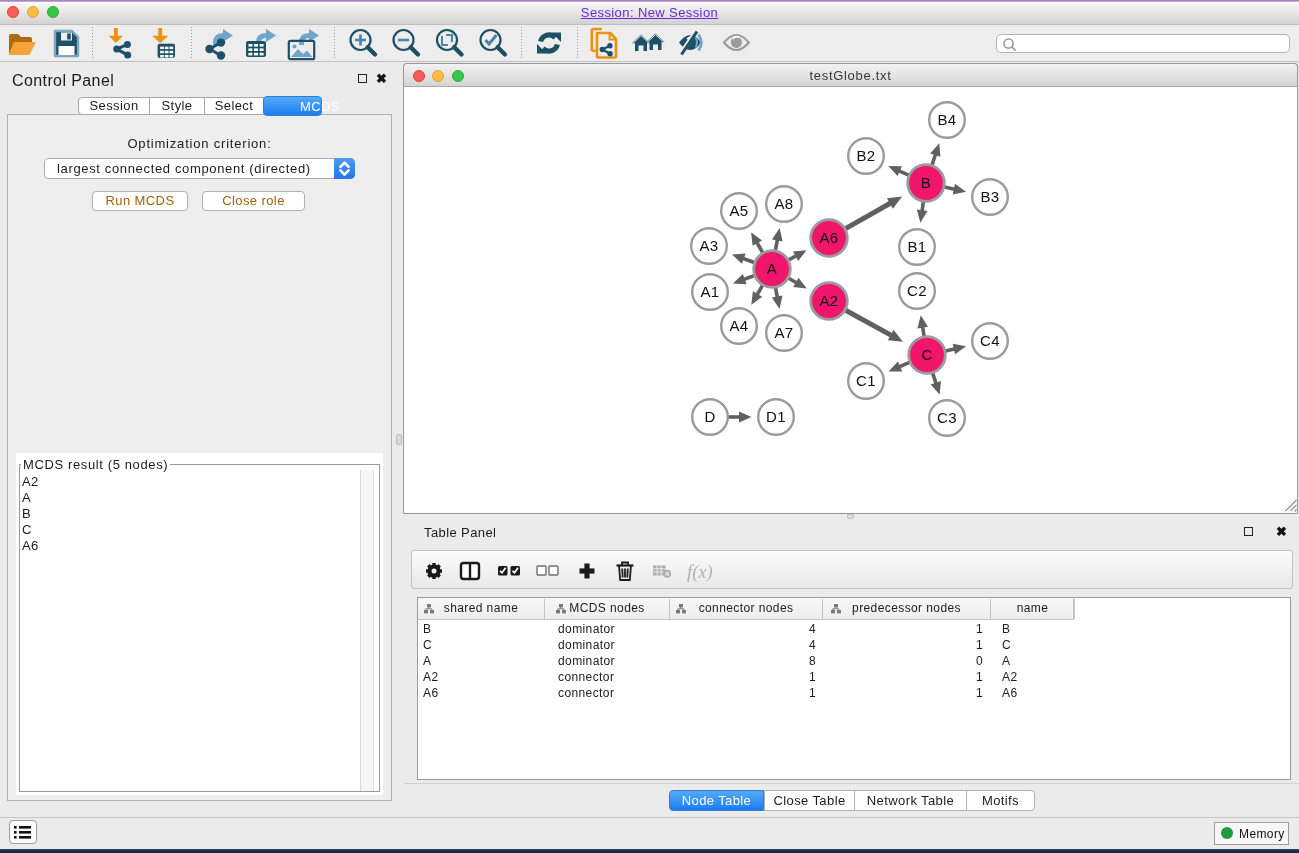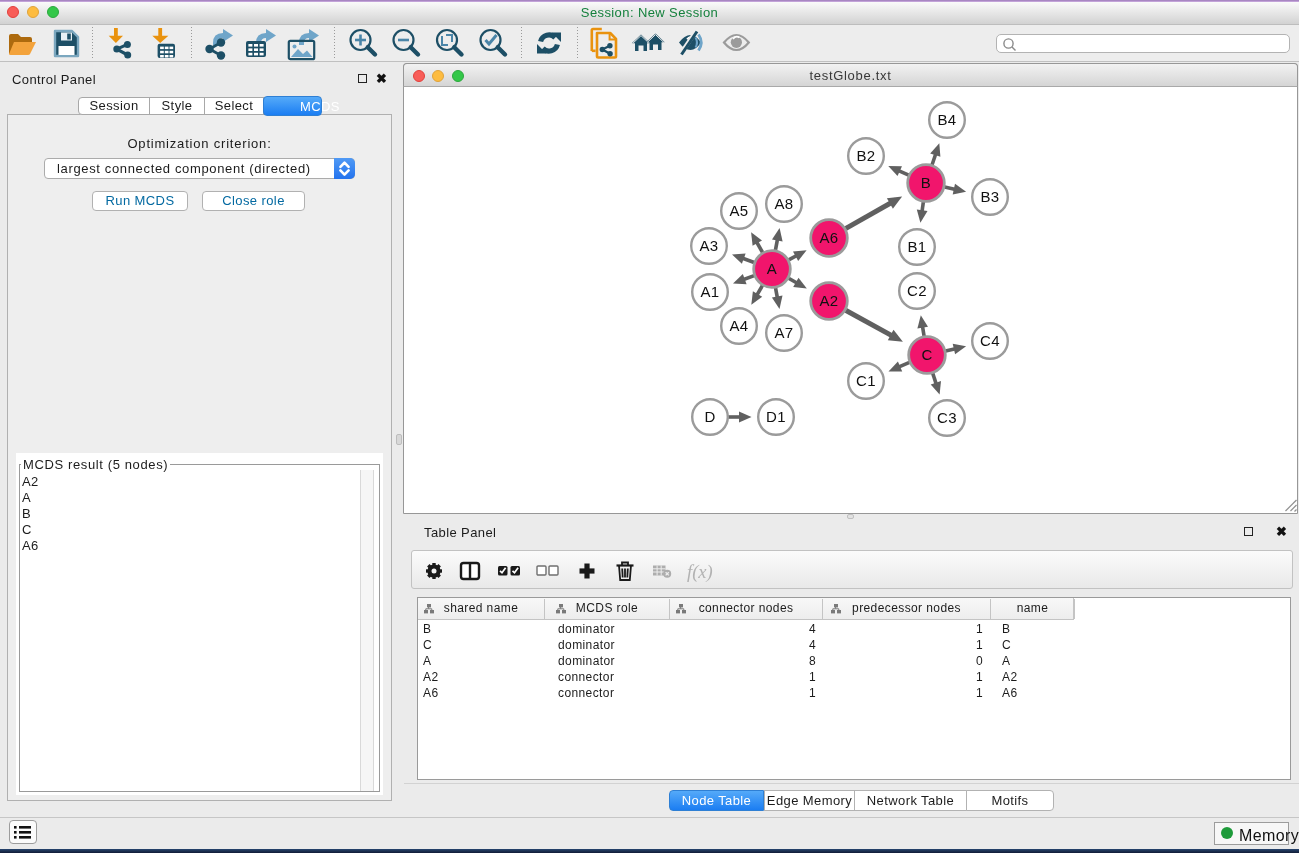"Session: New Session" #titletext { color: #15803d -> #6d28d9; text-decoration: none -> underline }
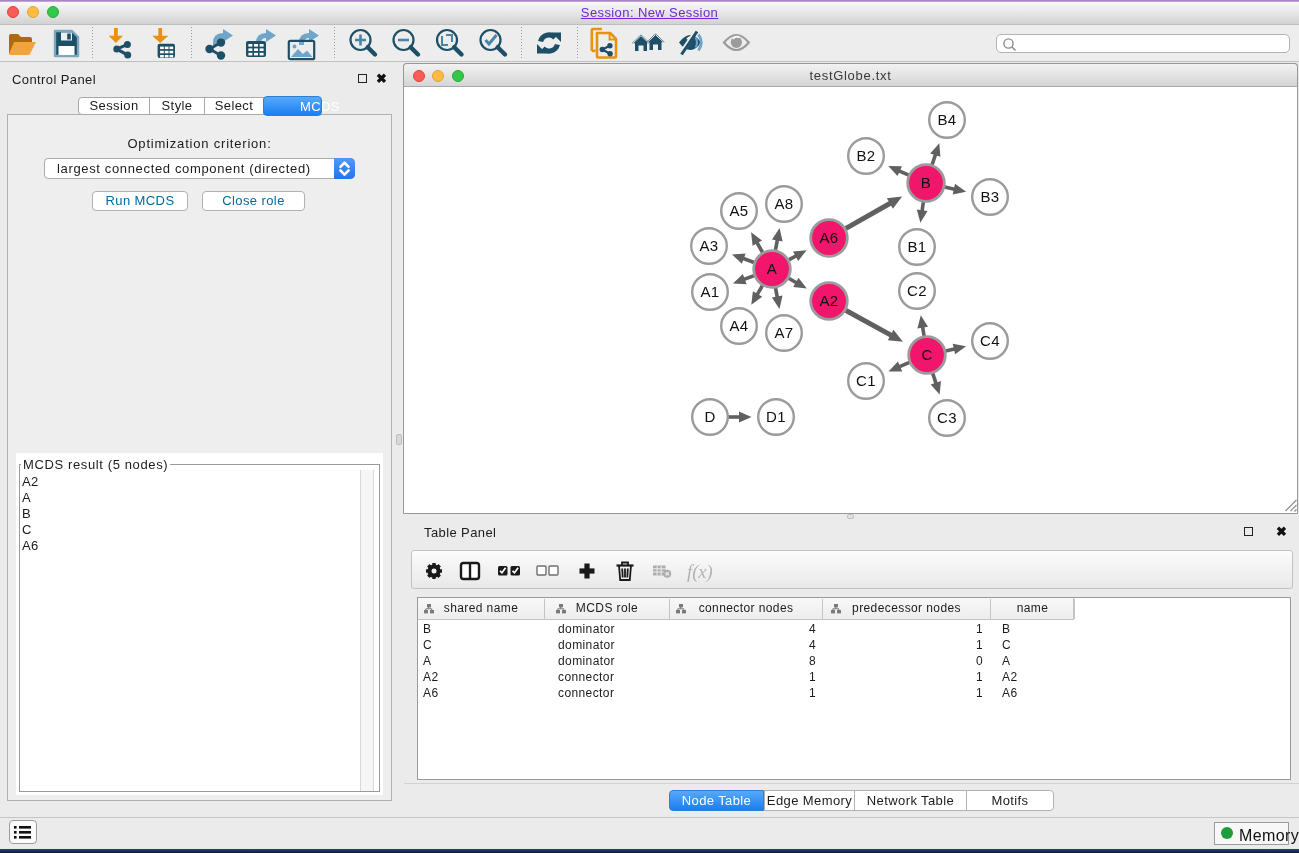"Control Panel" #cp-title { font-size: 13px -> 16px }
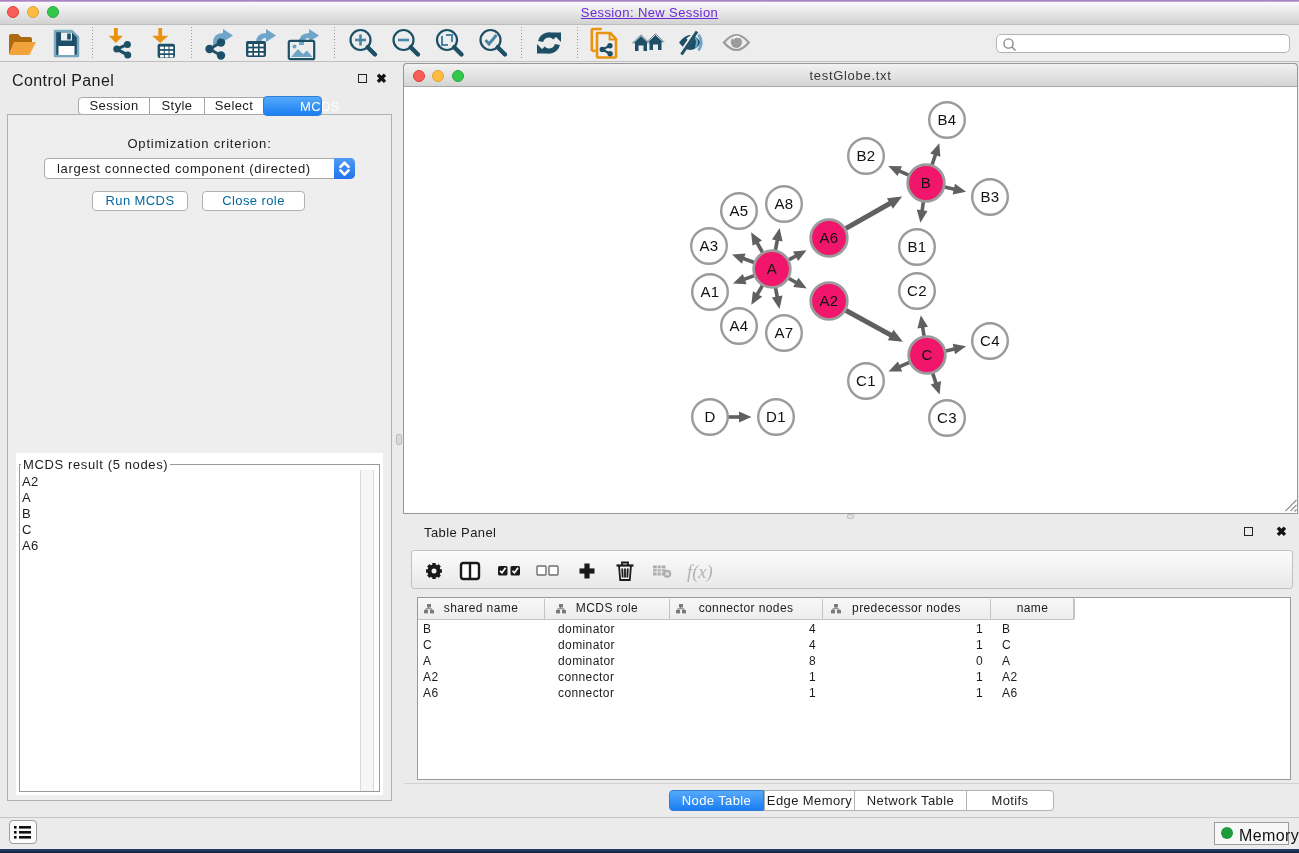"Run MCDS" .btn { color: #0369a1 -> #a16207 }
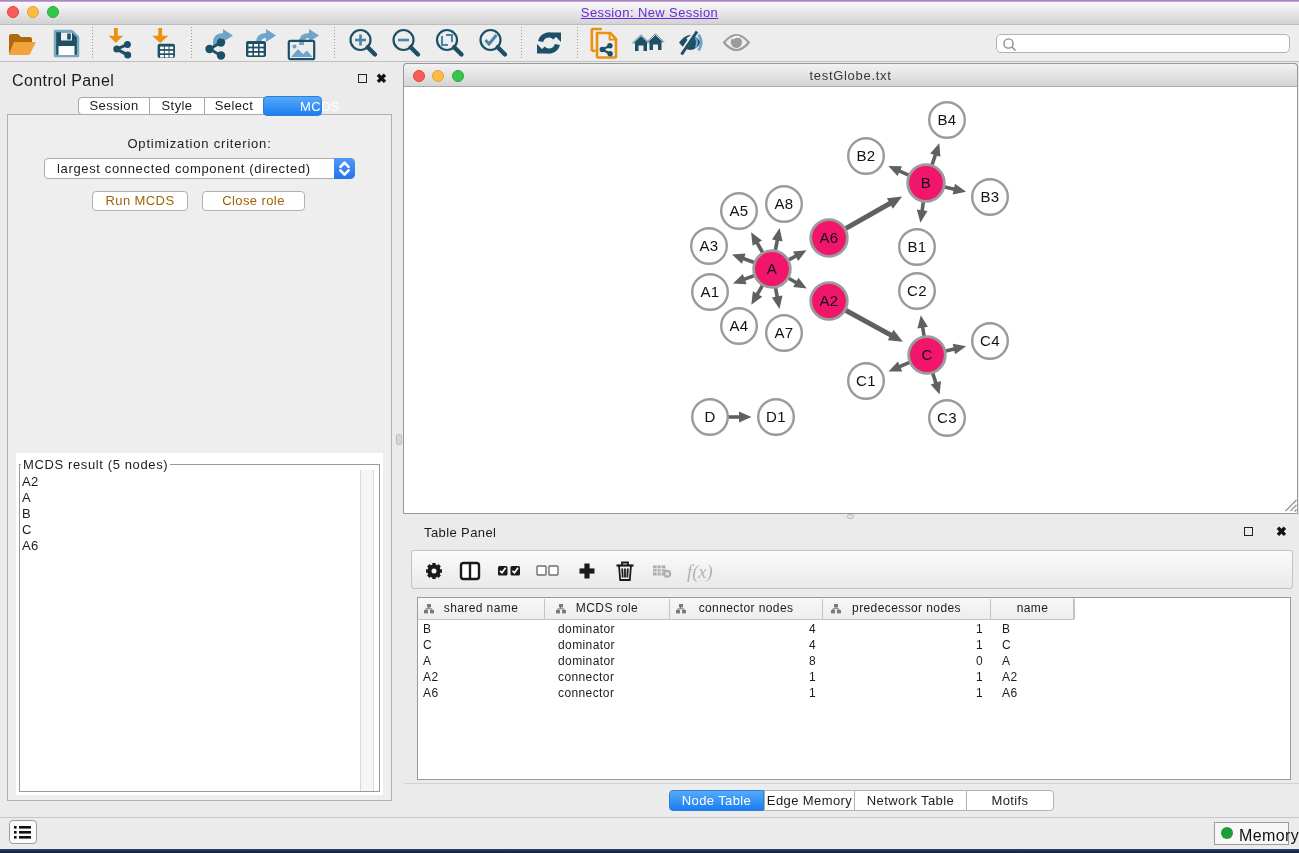"MCDS role" div.hcell { text: role -> nodes }
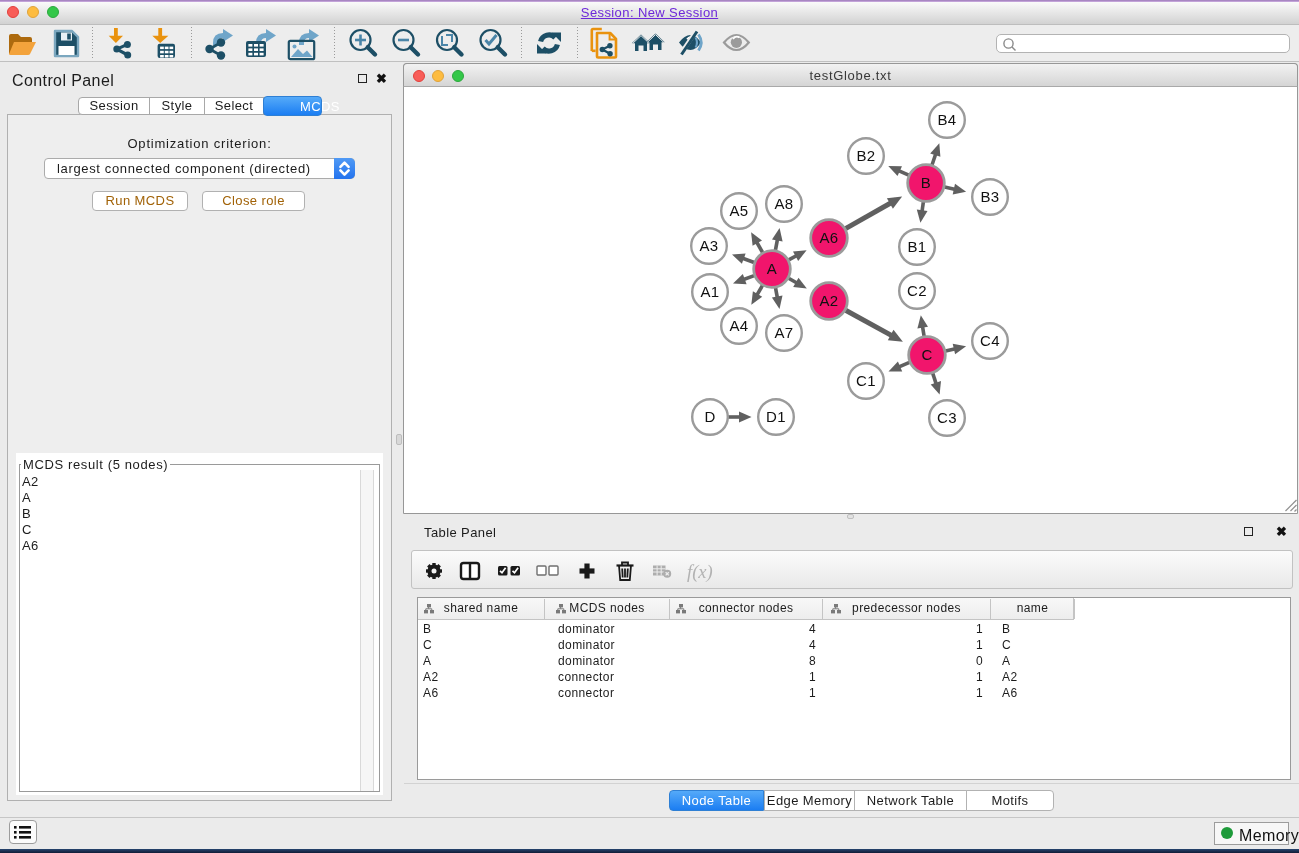"Edge Memory" div.btab { text: Edge Memory -> Close Table }
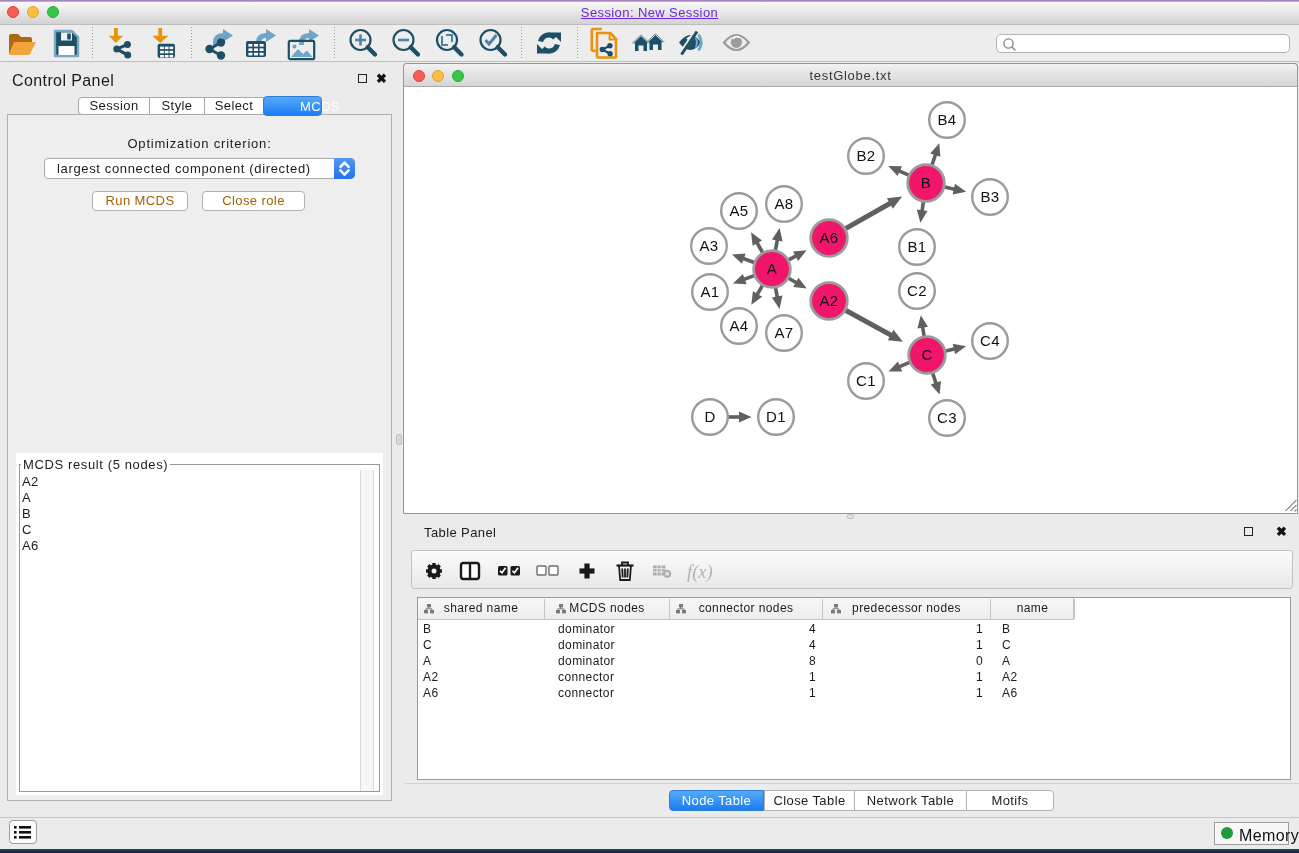"Motifs" div.btab { width: 88px -> 69px }
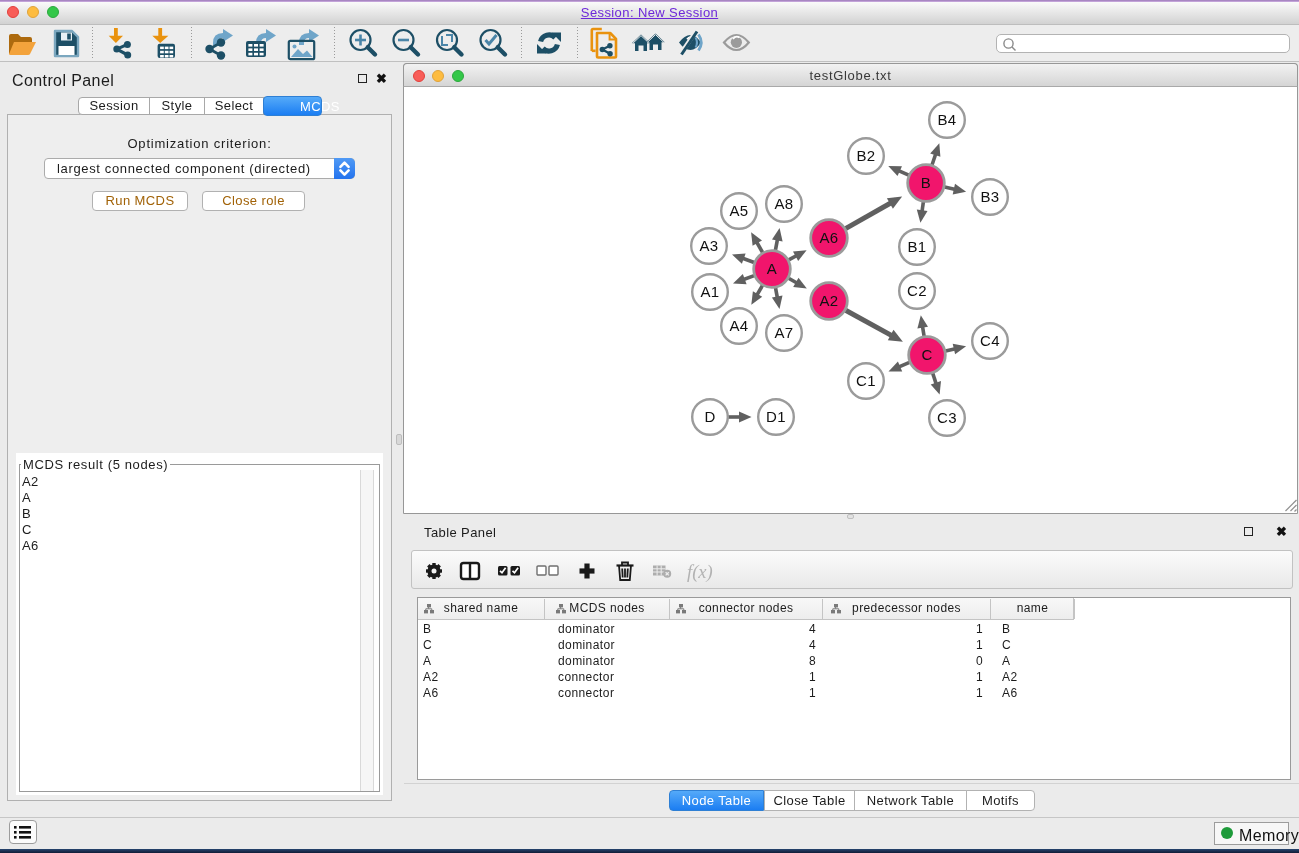"Memory" div.abs { font-size: 16px -> 12px }
